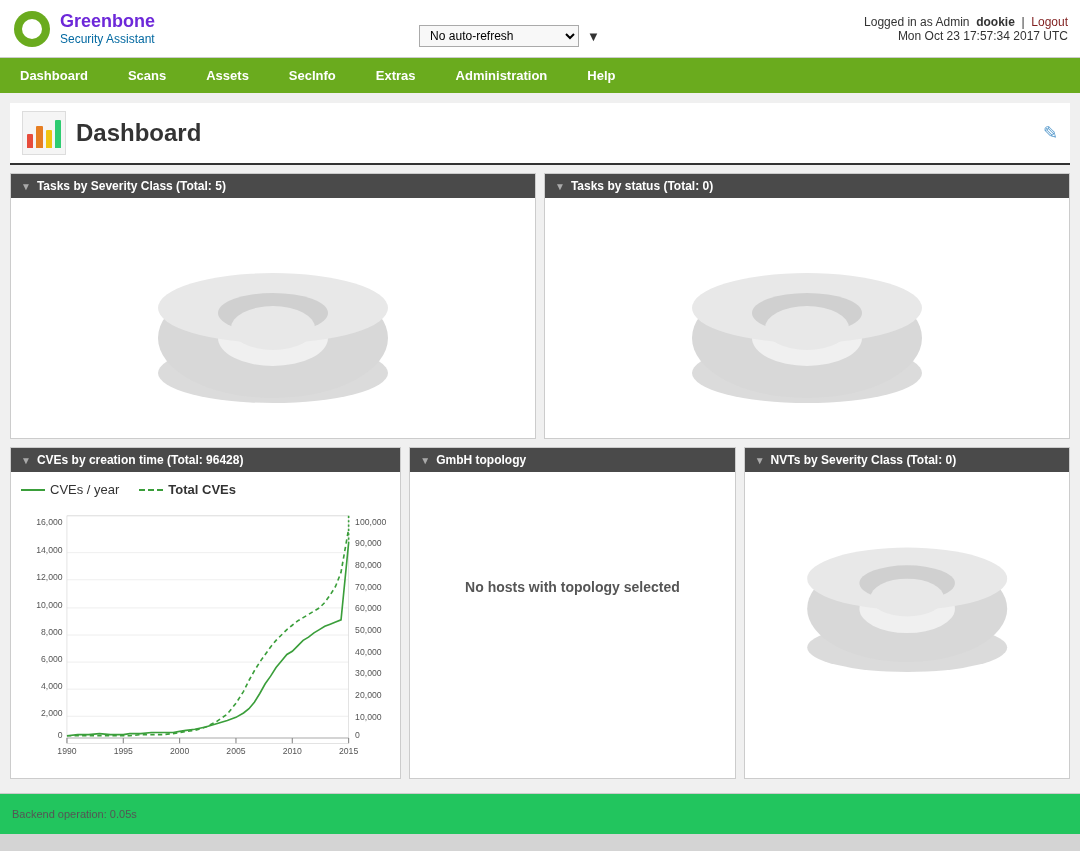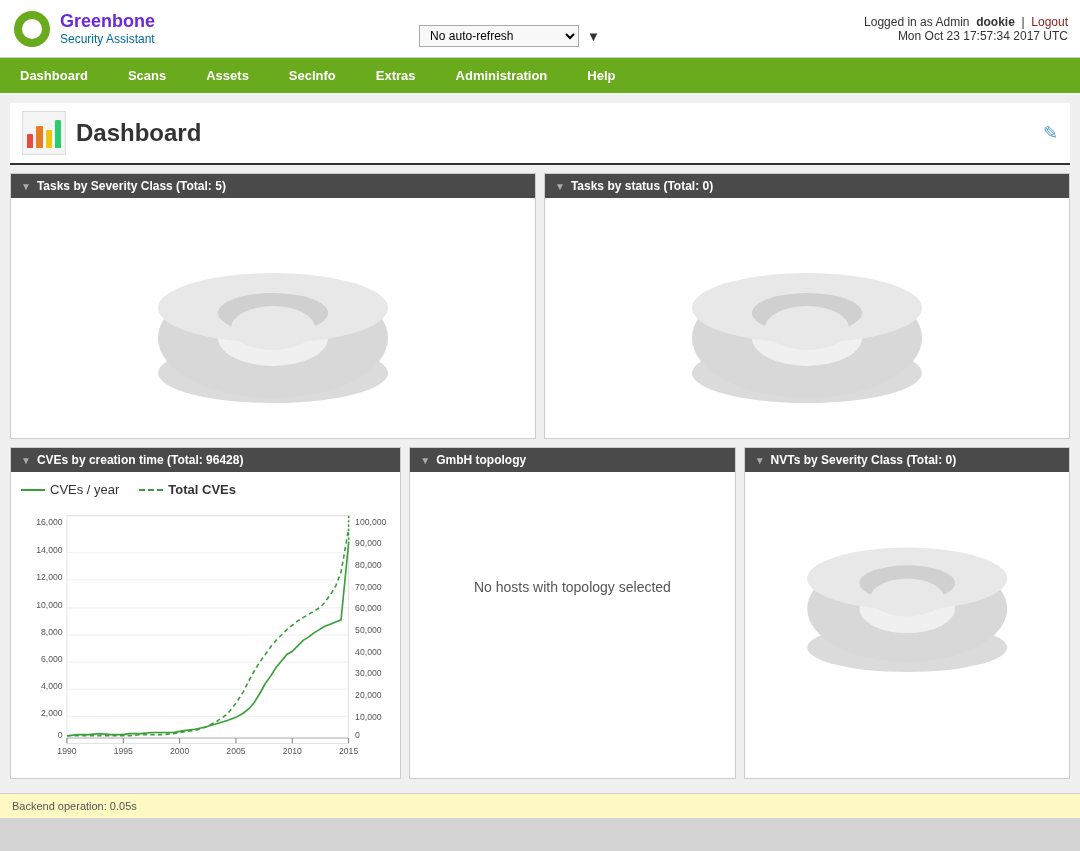"No hosts with topology selected" .no-hosts-text { font-weight: normal -> bold }
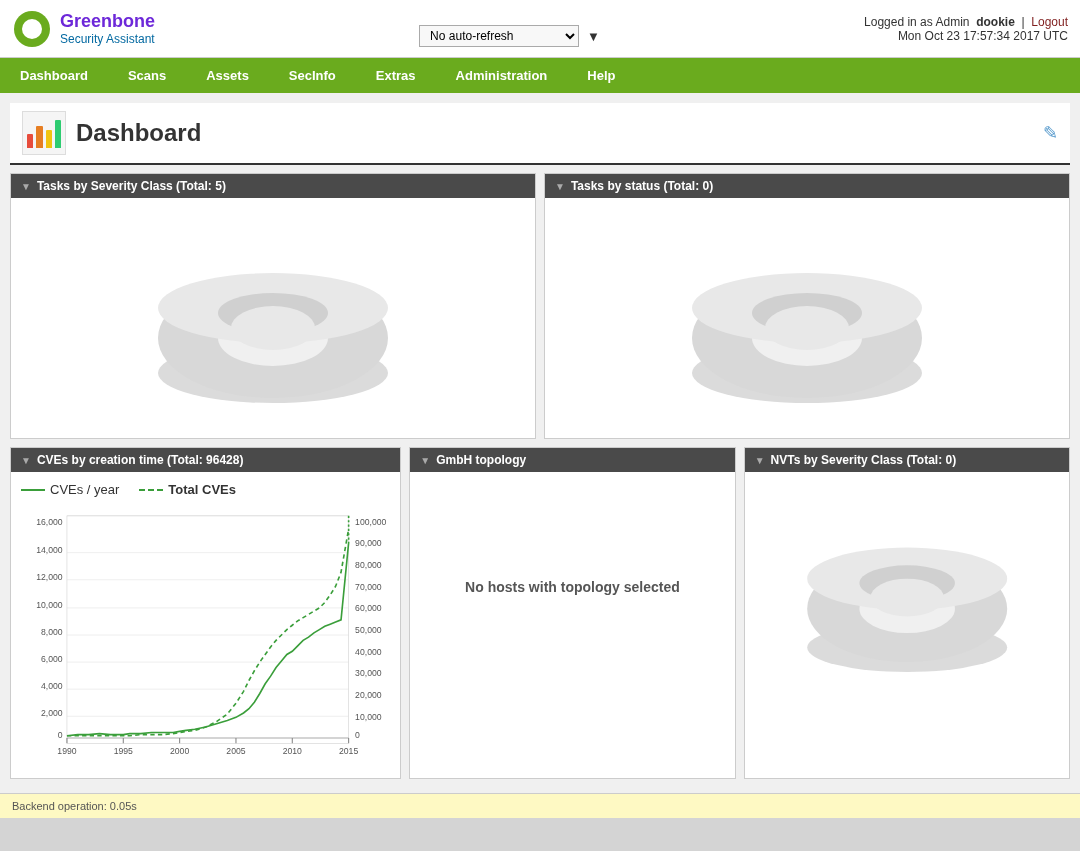"Backend operation: 0.05s" #footer { background: #fef9c3 -> #22c55e; padding: 6px 12px -> 14px 12px }
